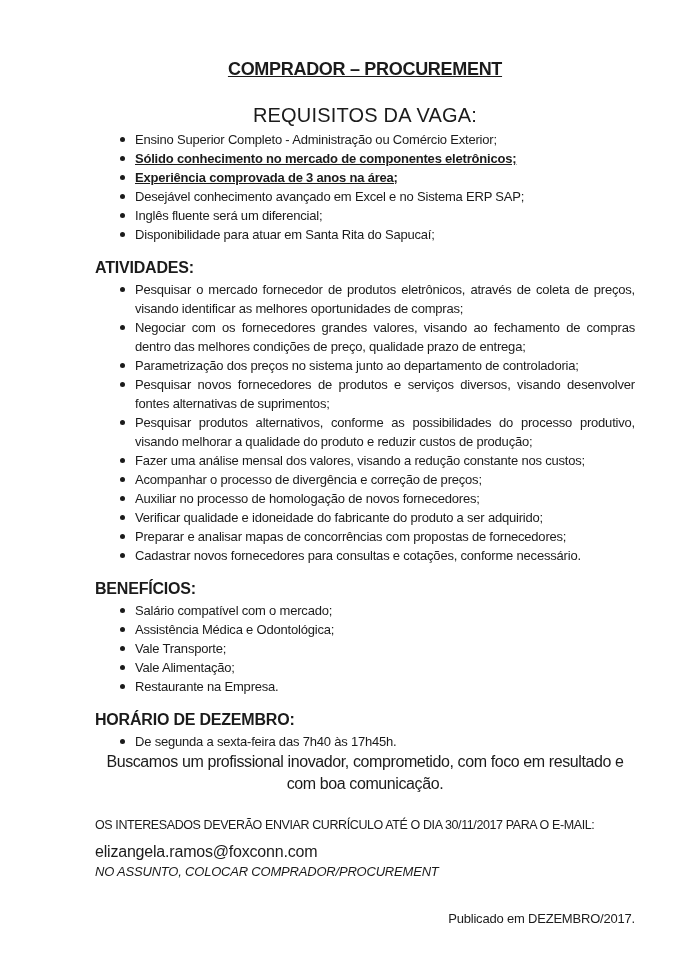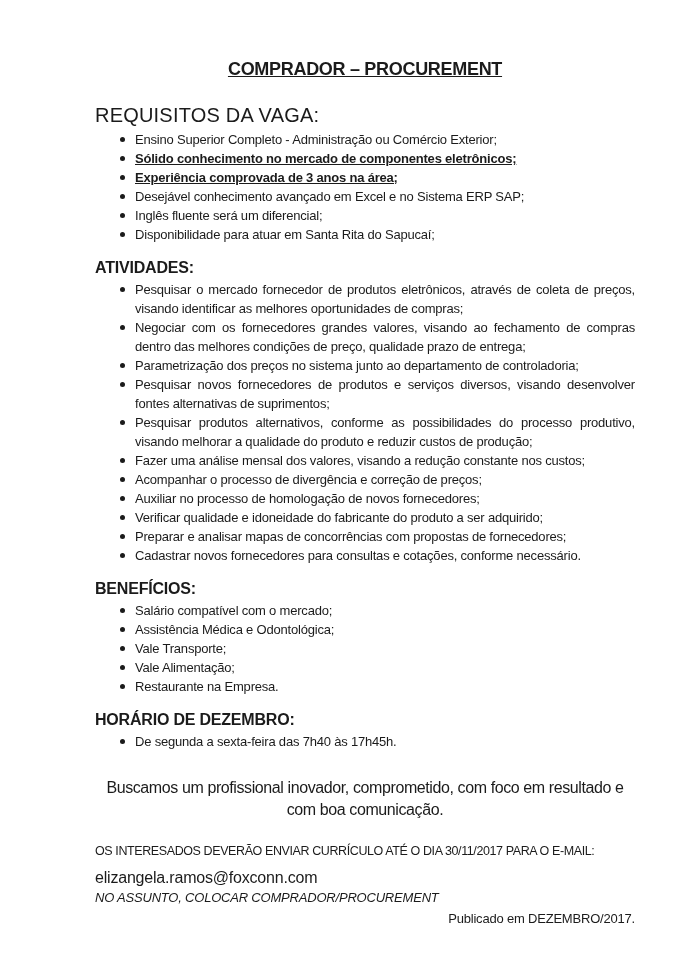"REQUISITOS DA VAGA:" .sec-h.light { text-align: none -> center }
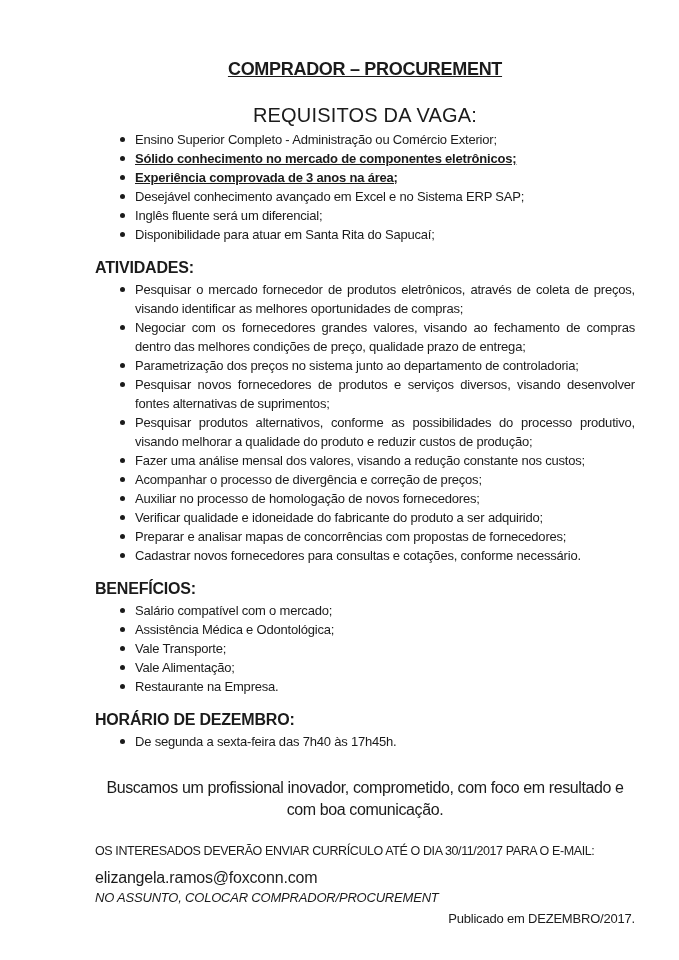"Buscamos um profissional inovador," .closing { margin-top: 26px -> none }
